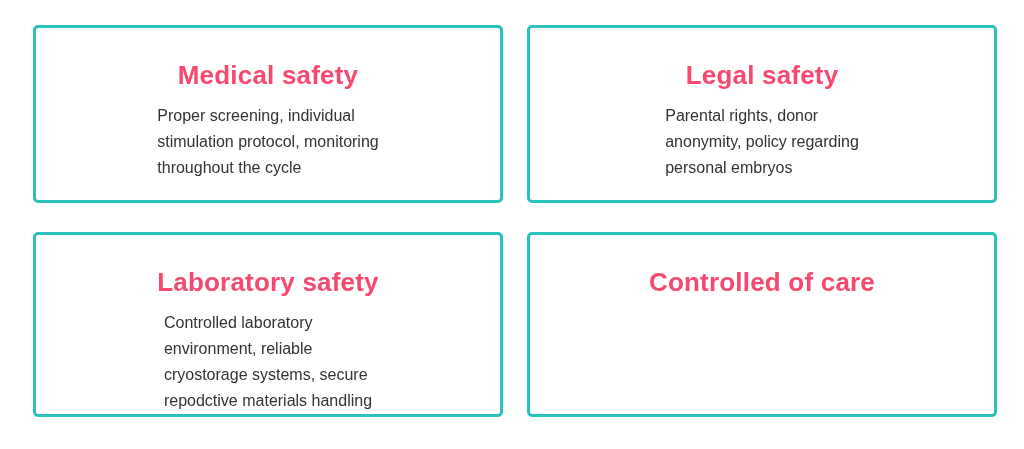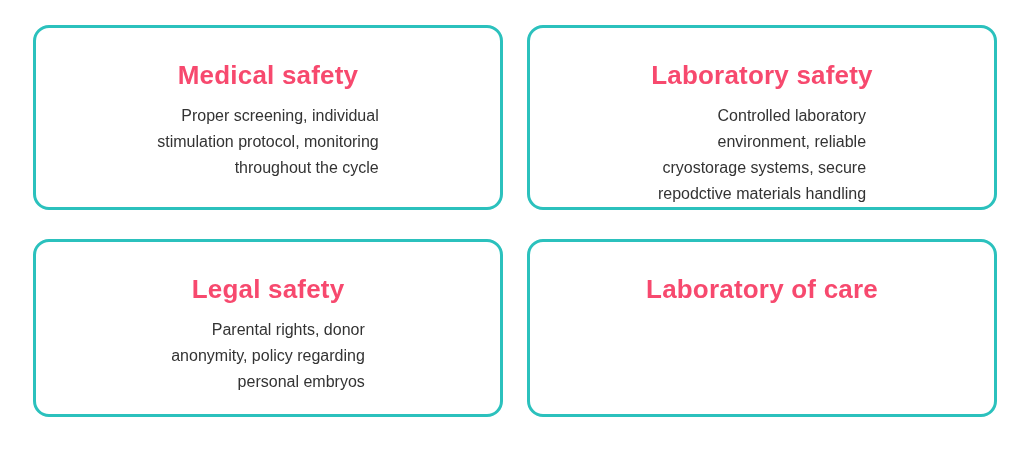"Medical safety" .card { border-radius: 16px -> 5px; text-align: right -> left }
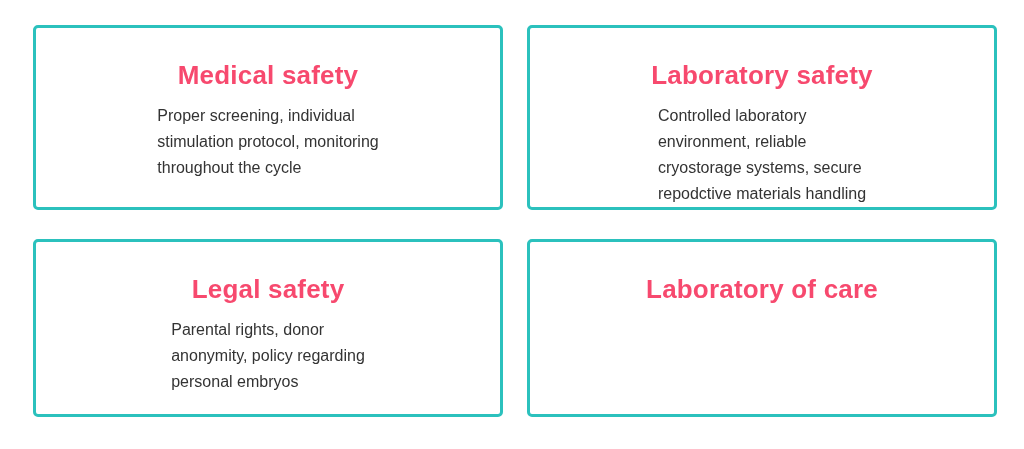"Laboratory safety" div.card { order: before "Legal safety" -> after "Legal safety" }
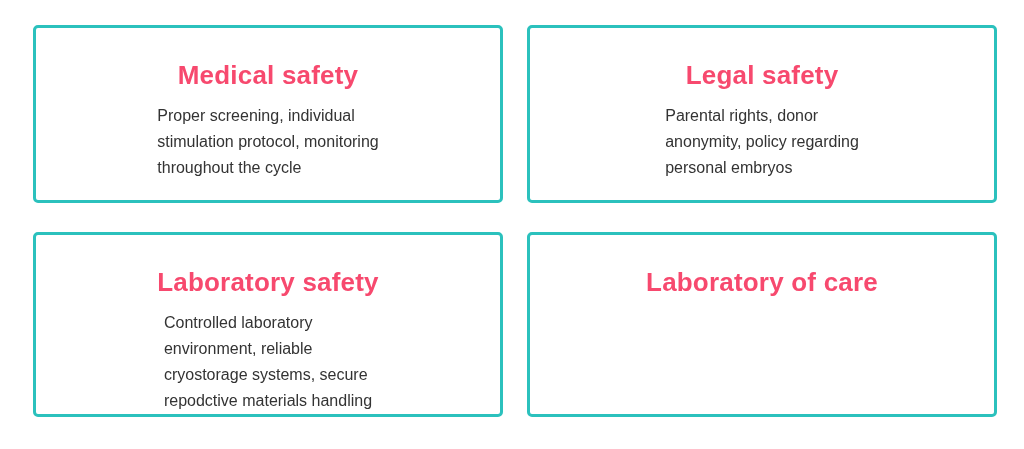"Laboratory of care" div.card-title { text: Laboratory -> Controlled }
